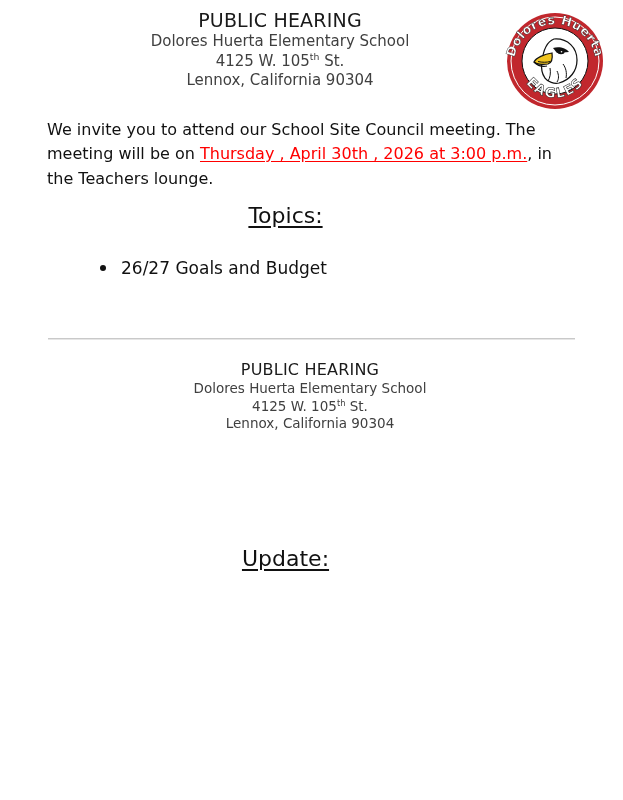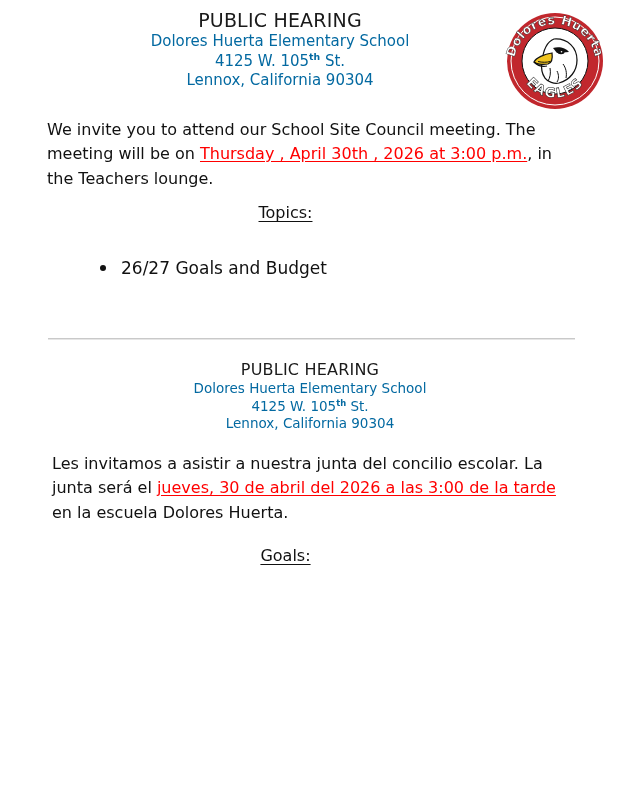"Dolores Huerta Elementary School" .header-block .hb-line { color: #0369a1 -> #404040 }
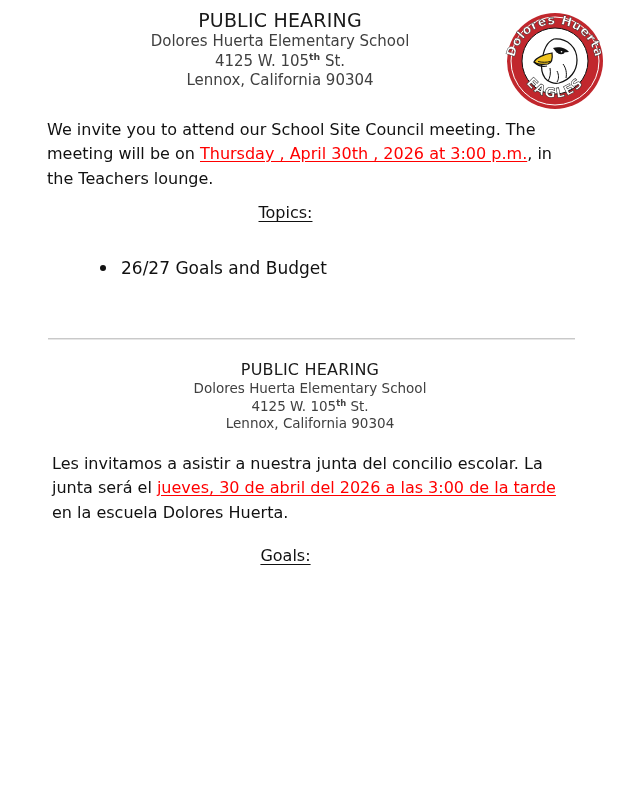"th" sup { font-weight: bold -> none }
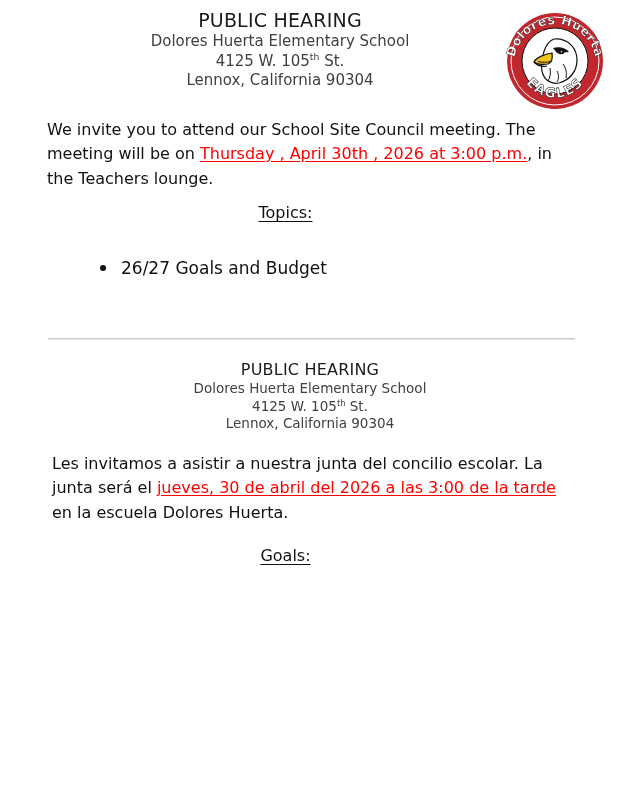"Topics:" .section-heading { font-size: 16px -> 22px }
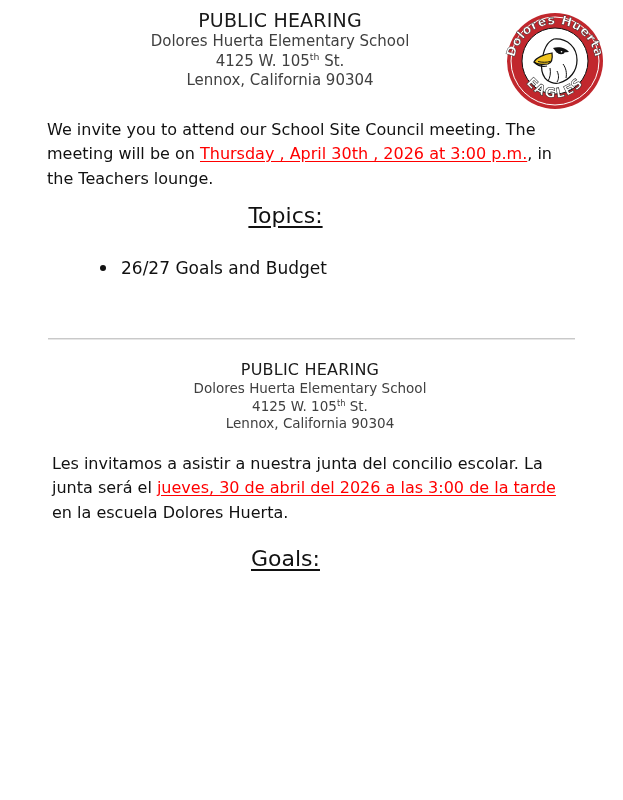"Les invitamos a asistir a" div.body-para { html: <div> <span>Les invitamos a asistir a nuestra junta del concilio escolar. La junta será el </span><span>jueves, 30 de abril del 2026 a las 3:00 de la tarde</span><span> en la escuela Dolores Huerta.</span> </div> -> none }
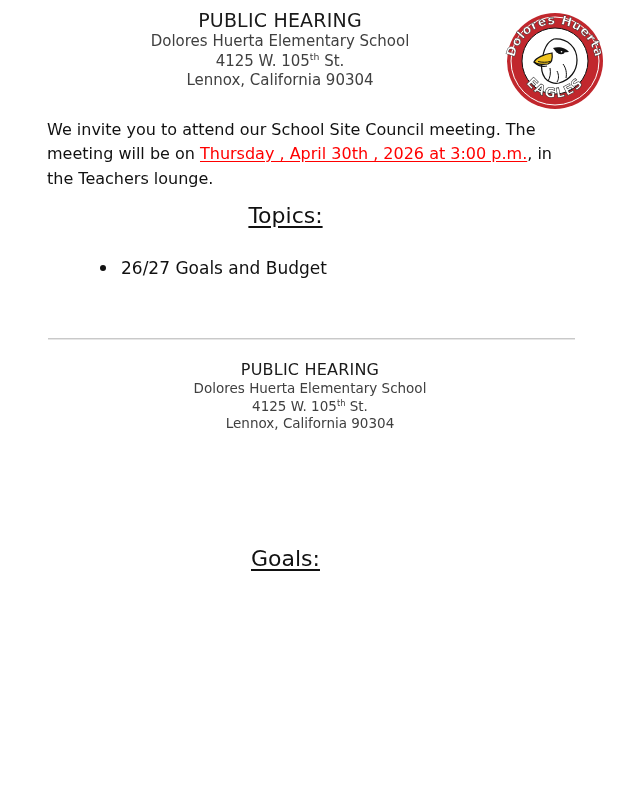"Goals:" span { text: Goals -> Update }
